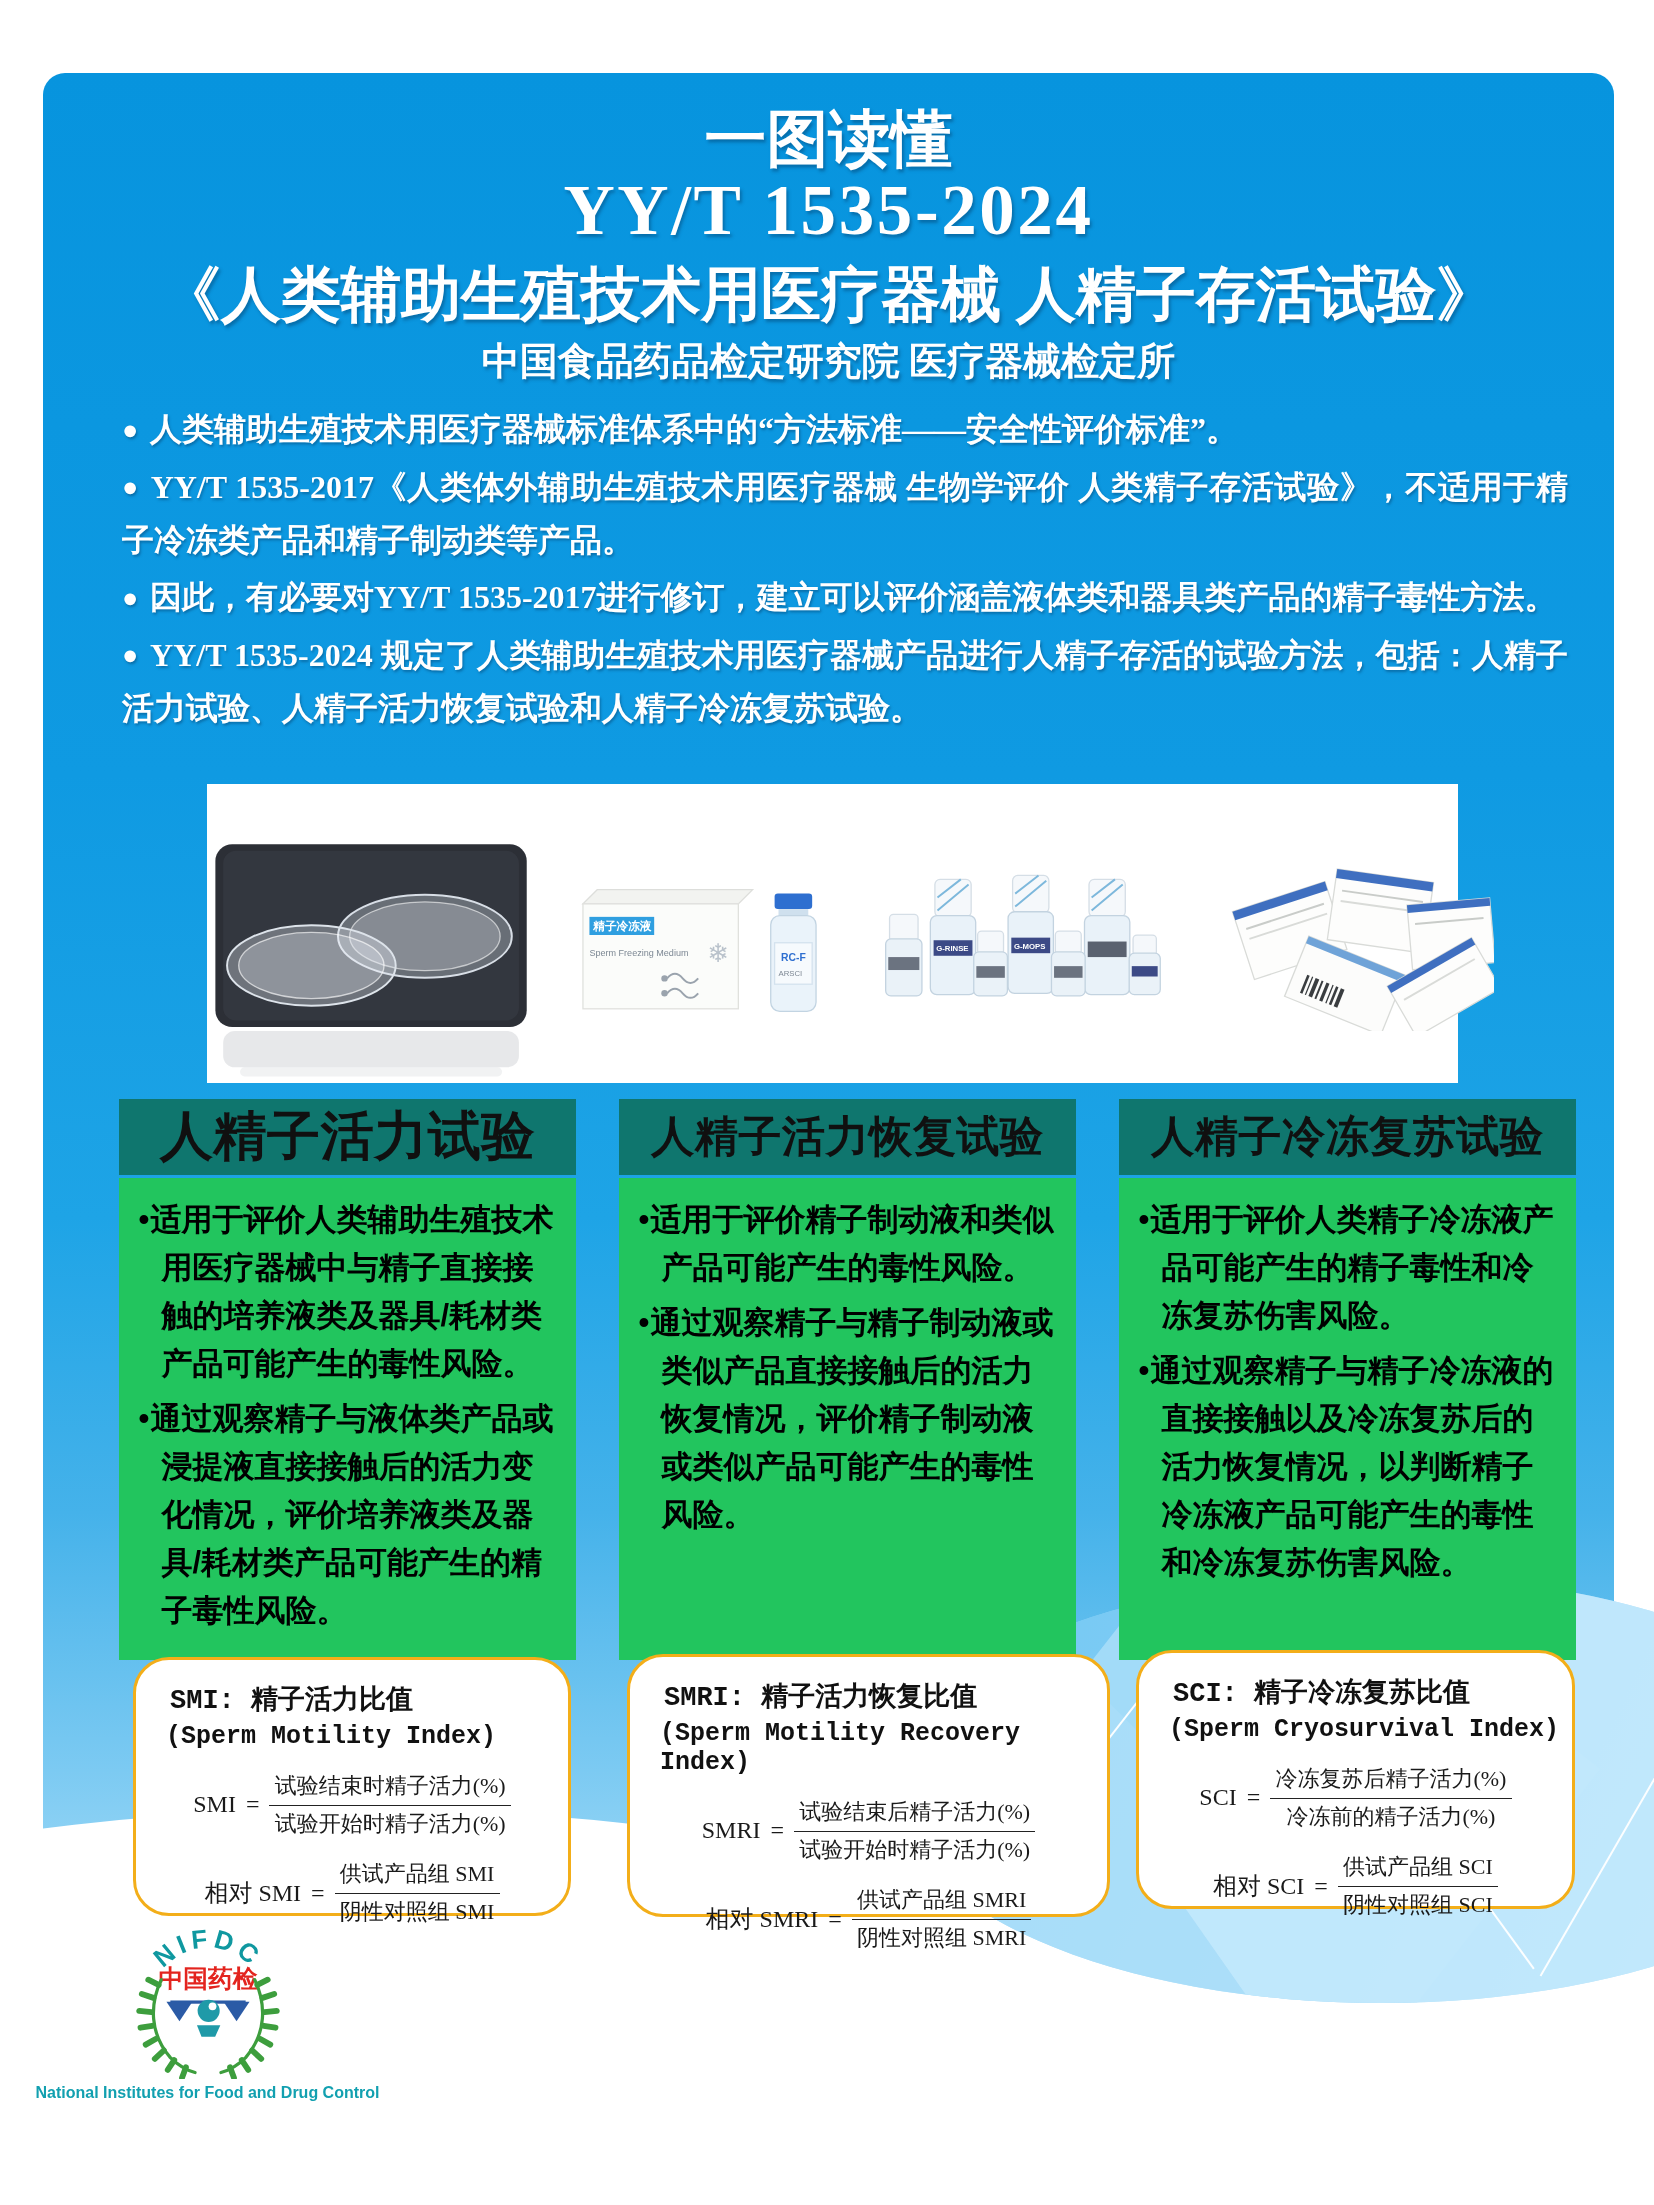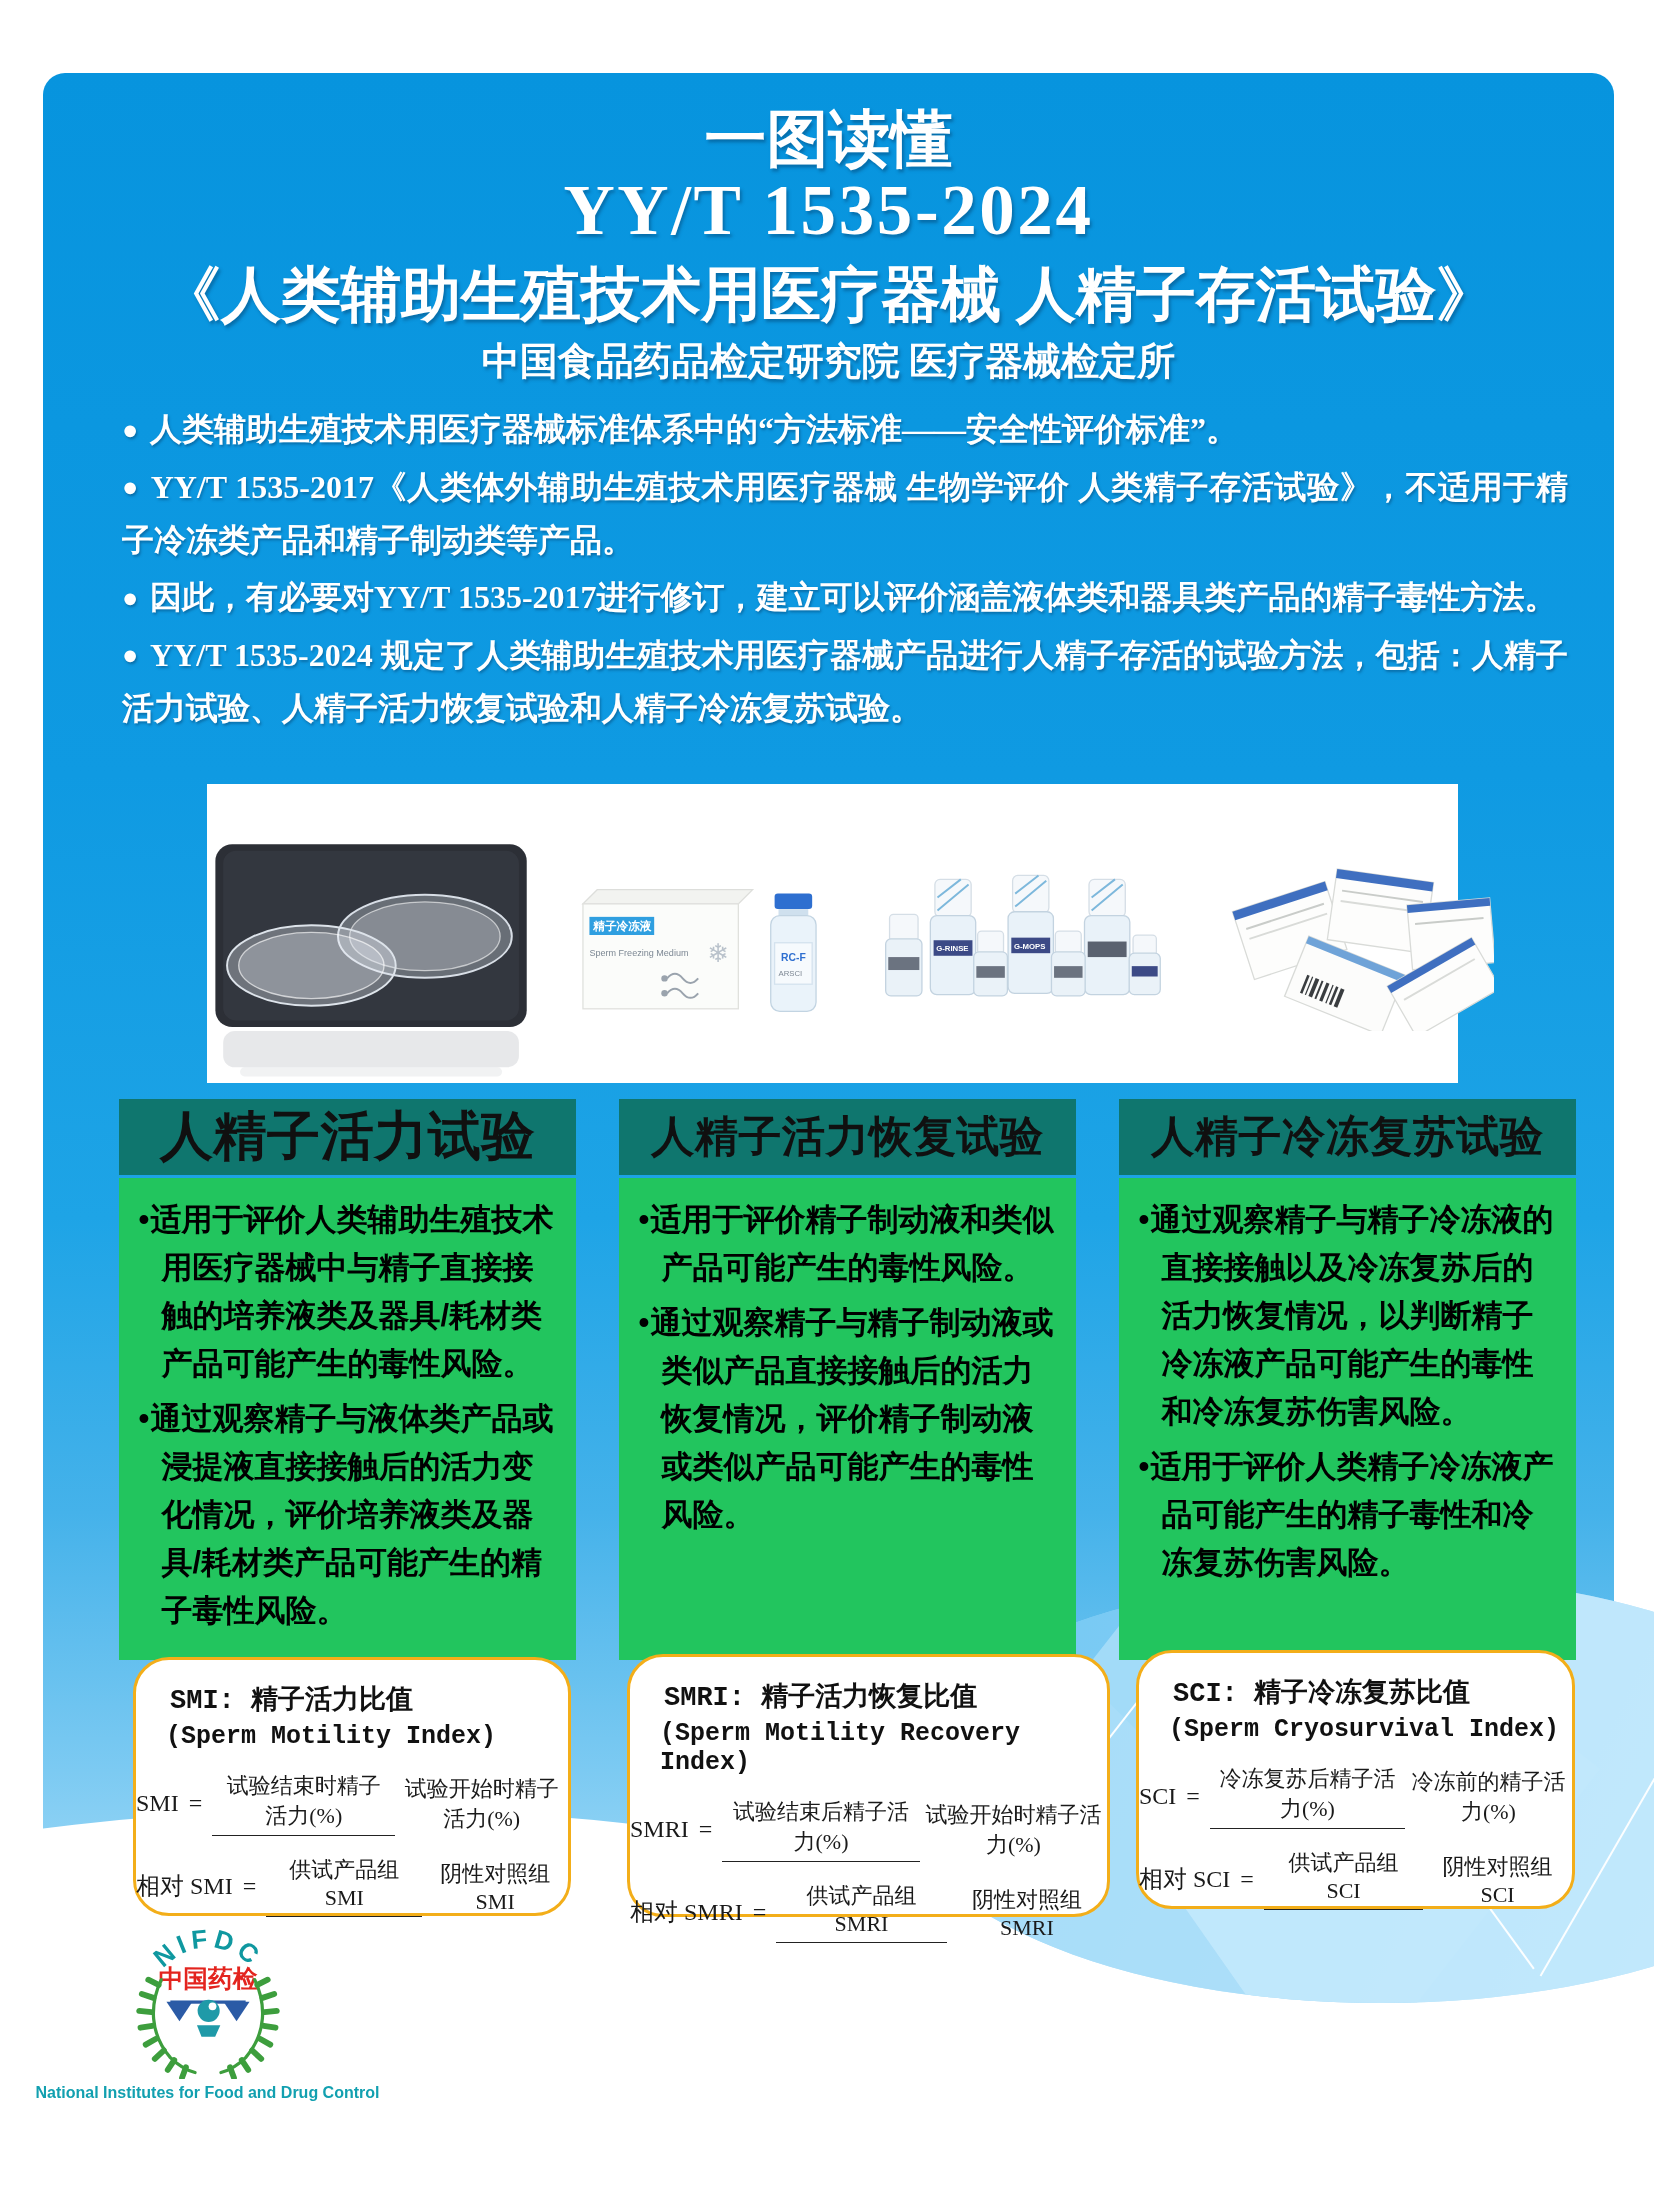"•通过观察精子与精子冷冻液的直接接触以及冷冻复苏后的活力恢复情况，以判断精子冷冻" p { order: before "•适用于评价人类精子冷冻液产品可能产生的精子毒性和冷冻复苏伤害风险。" -> after "•适用于评价人类精子冷冻液产品可能产生的精子毒性和冷冻复苏伤害风险。" }
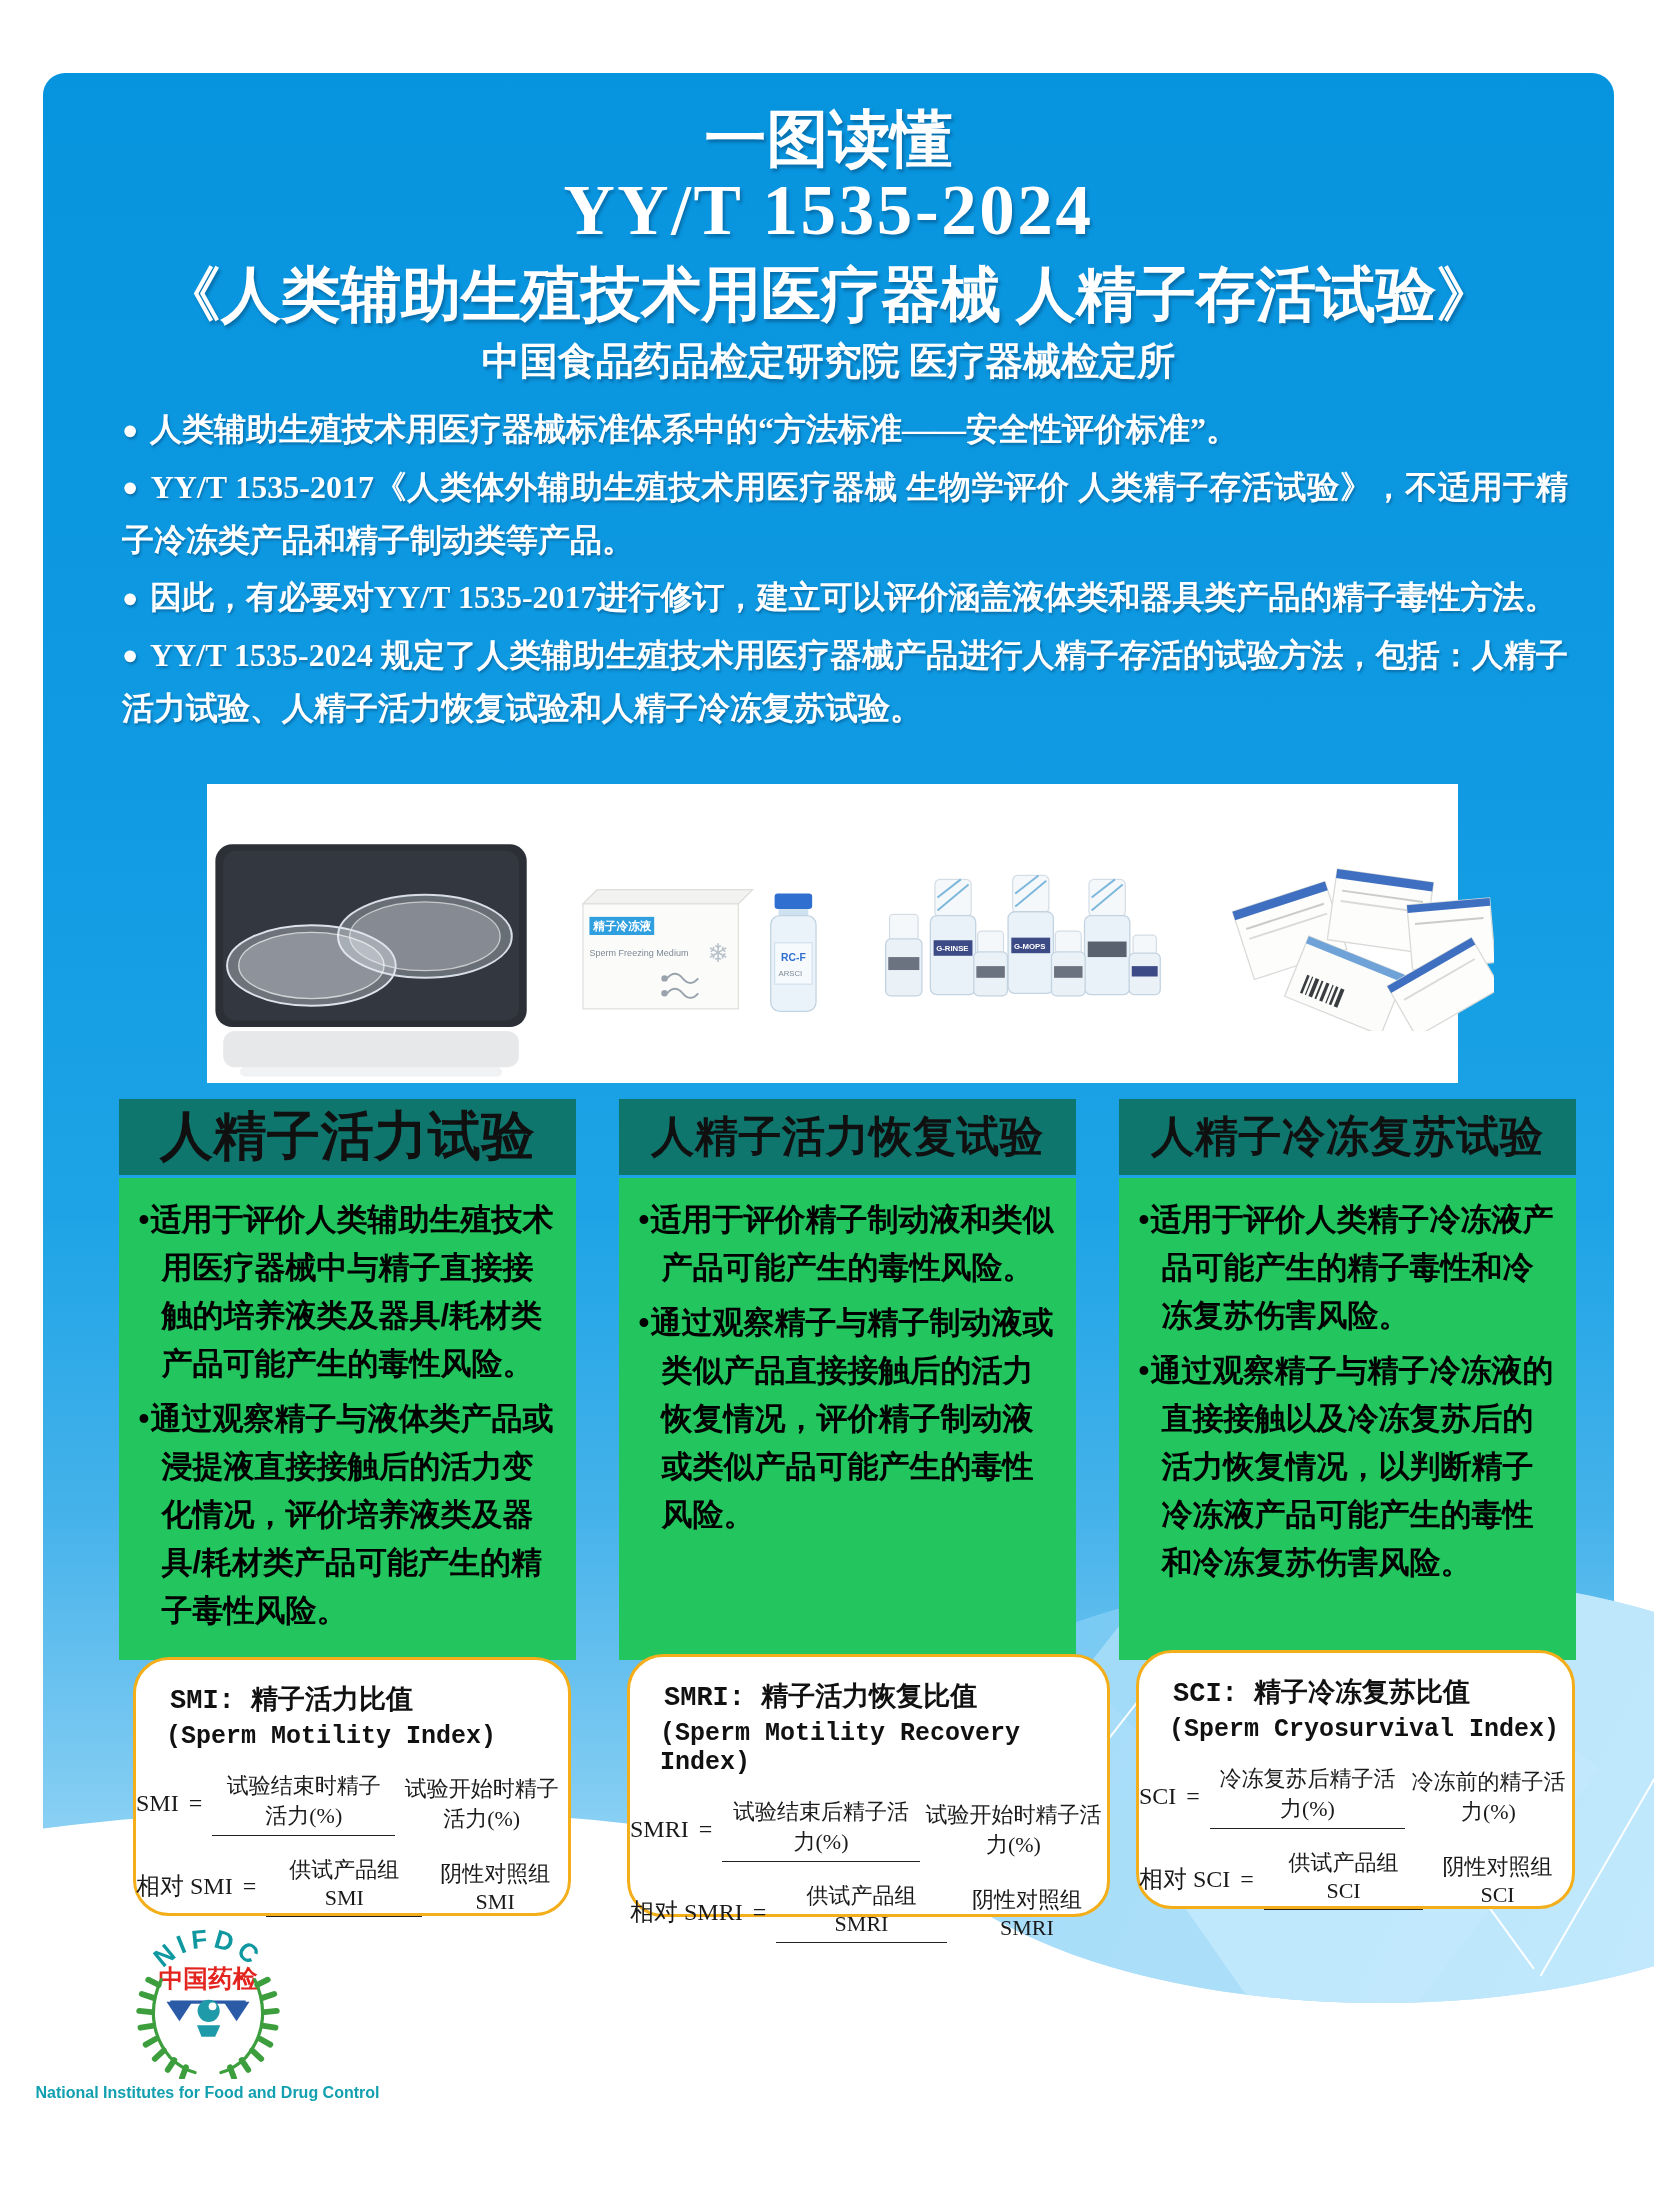"试验结束时精子活力(%)" .frac { flex-direction: row -> column }
